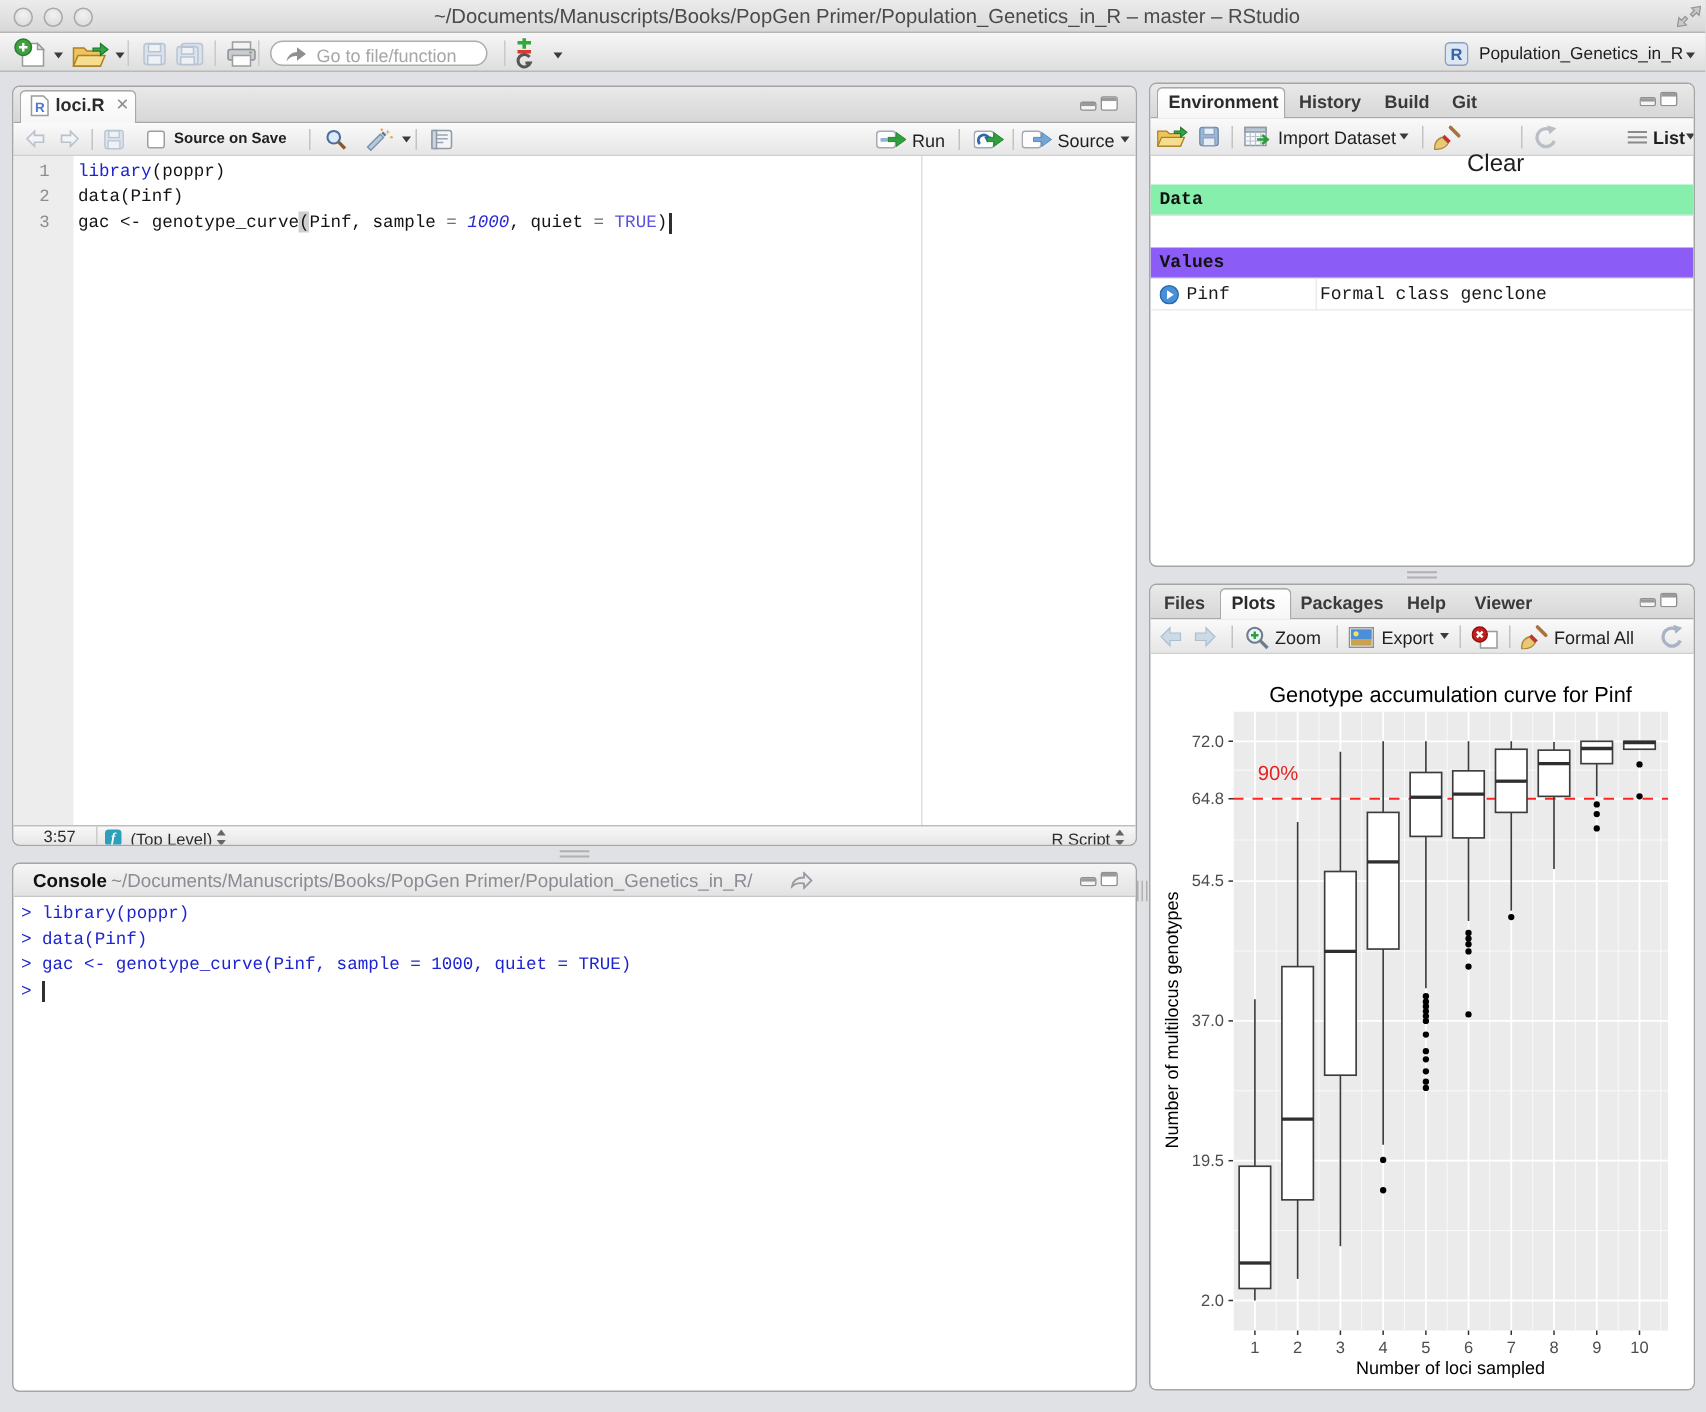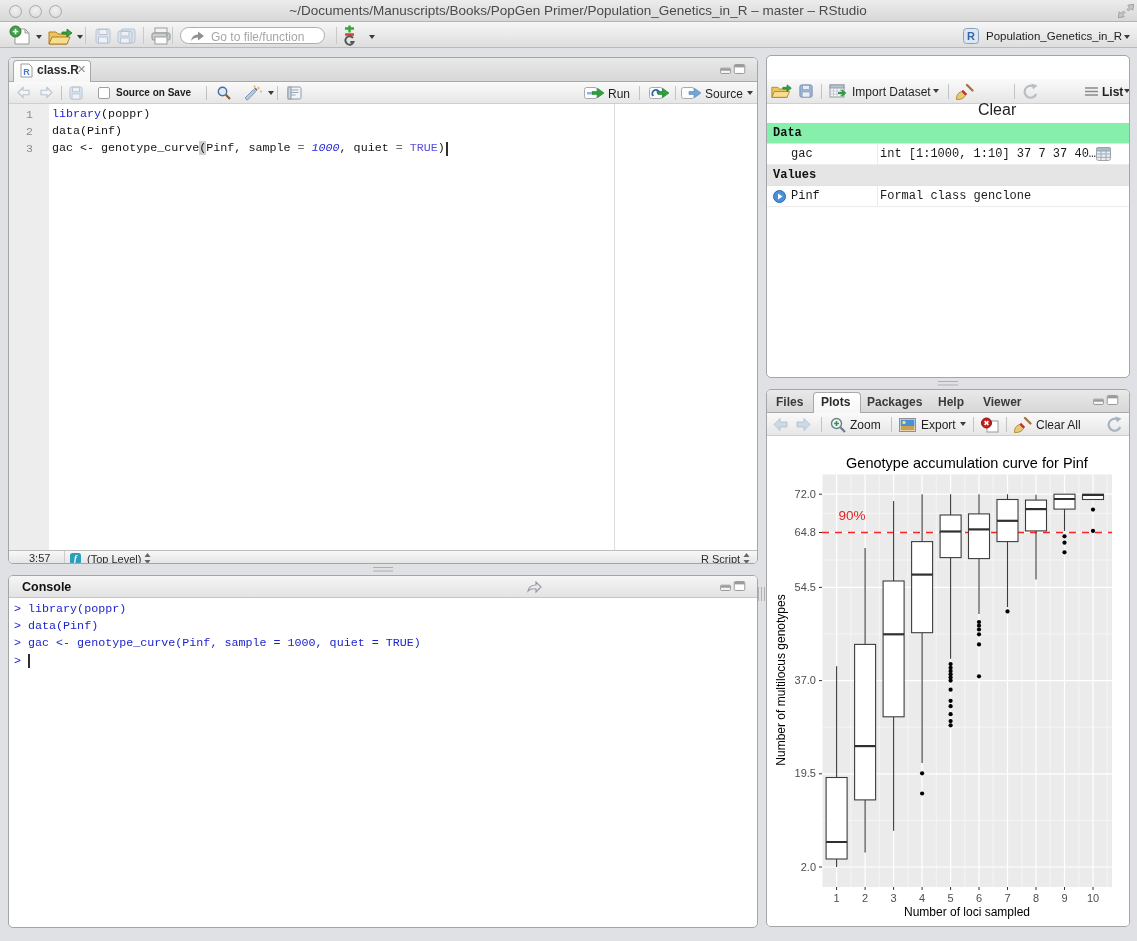"class.R" div.tablabel { text: class.R -> loci.R }
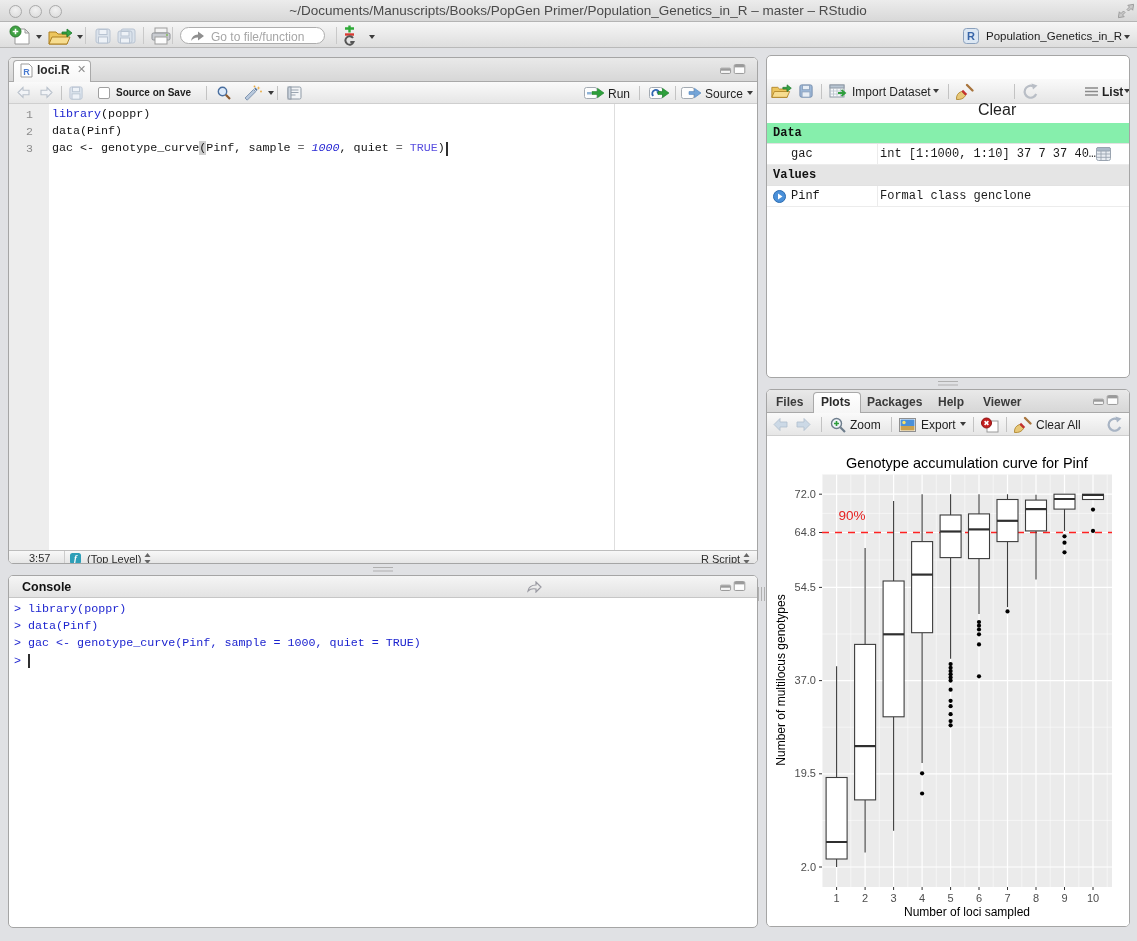"Environment" div.tabrow { html: none -> <div> <div></div> <div>Environment</div> <div>History</div> <div>Build</div> <div>Git</div> <svg> <rect></rect> <rect></rect> <rect></rect> <rect></rect> </svg> </div> }
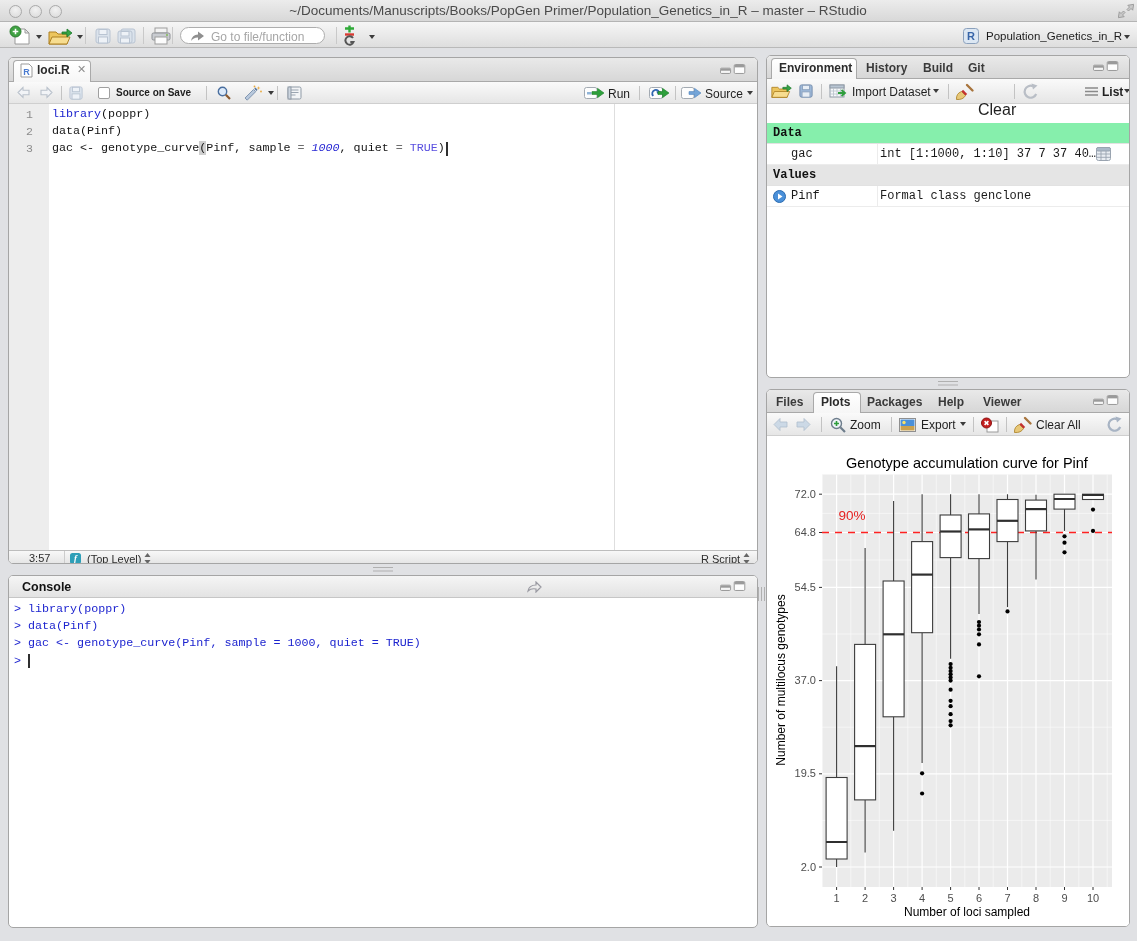"gac" div.abs { html: <div> <div></div> <div>gac</div> <div>int [1:1000, 1:10] 37 7 37 40…</div> <svg> <rect></rect> <rect></rect> <path></path> </svg> </div> -> none }
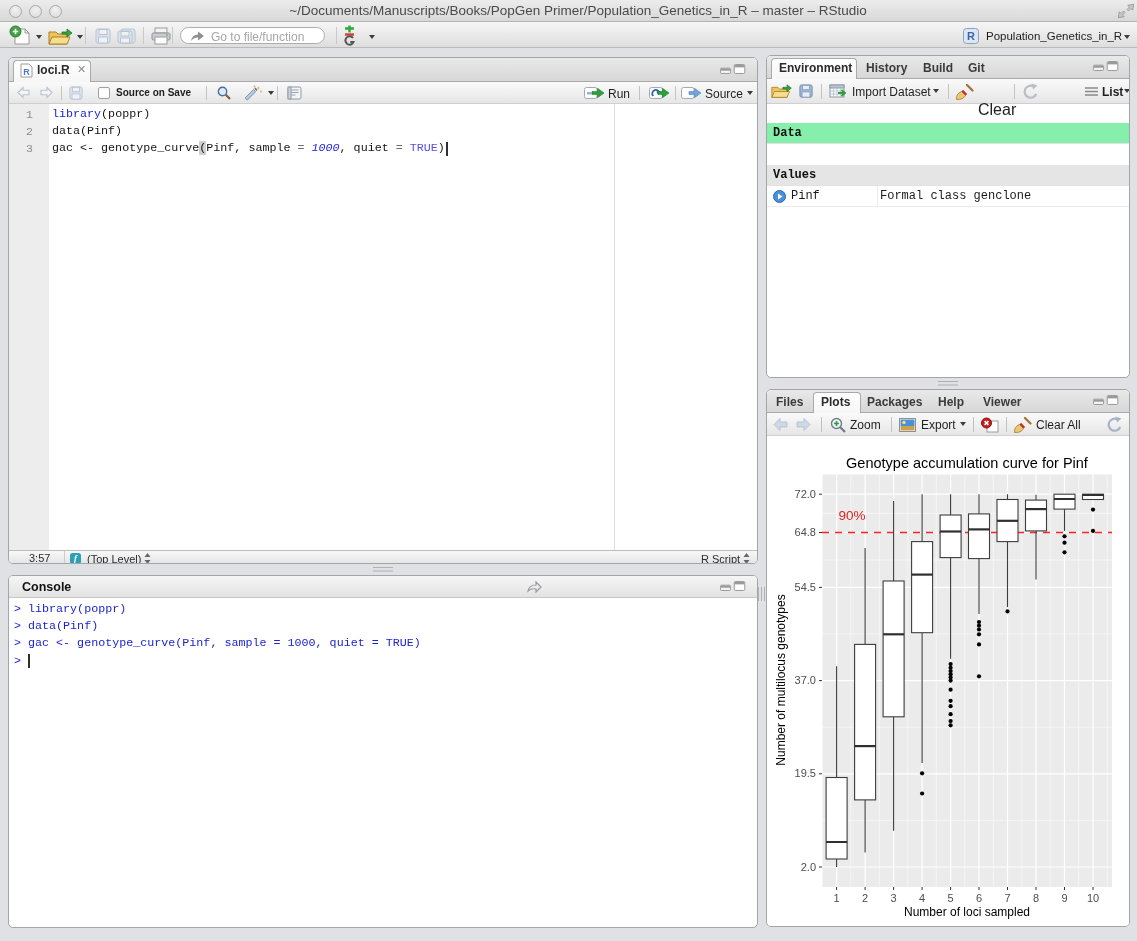"Values" div.abs { background: #e5e5e5 -> #8b5cf6 }
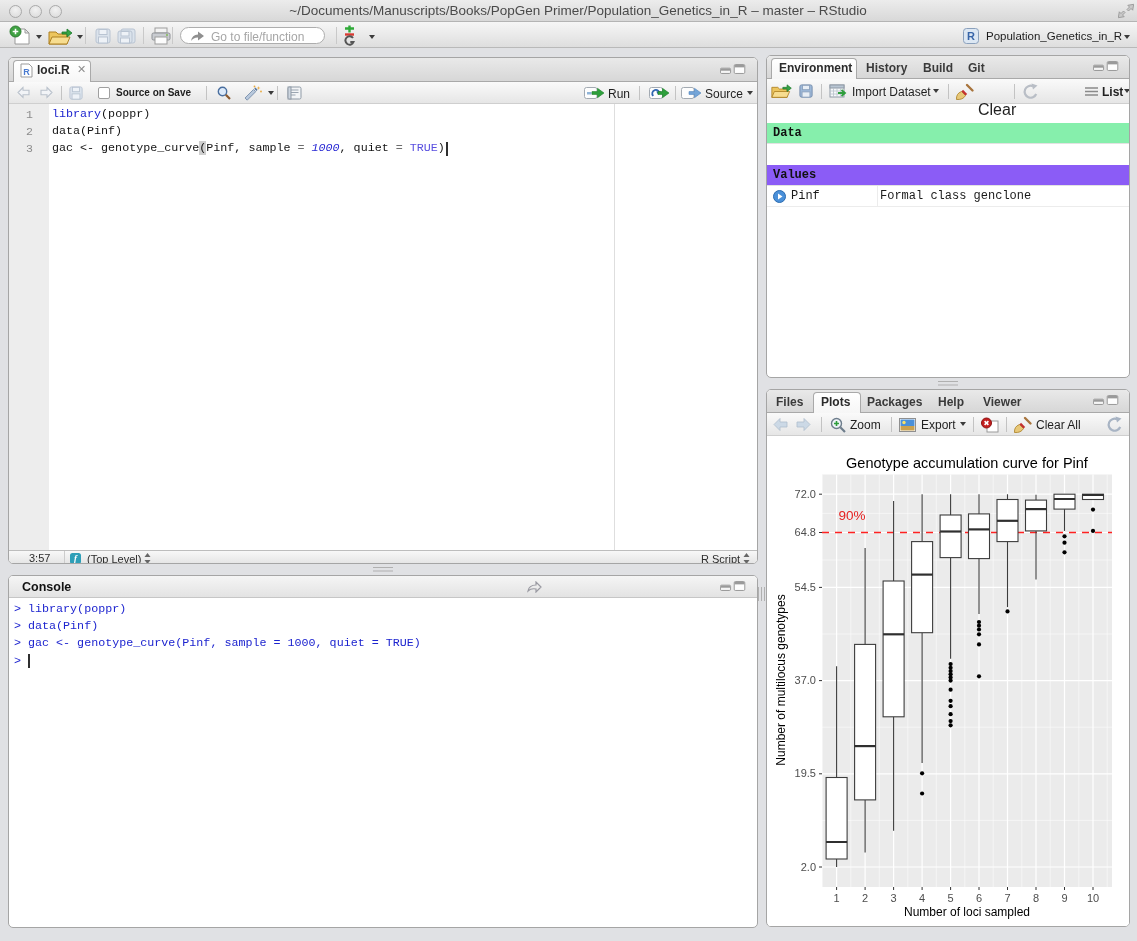"Clear All" div.abs { text: Clear -> Formal }
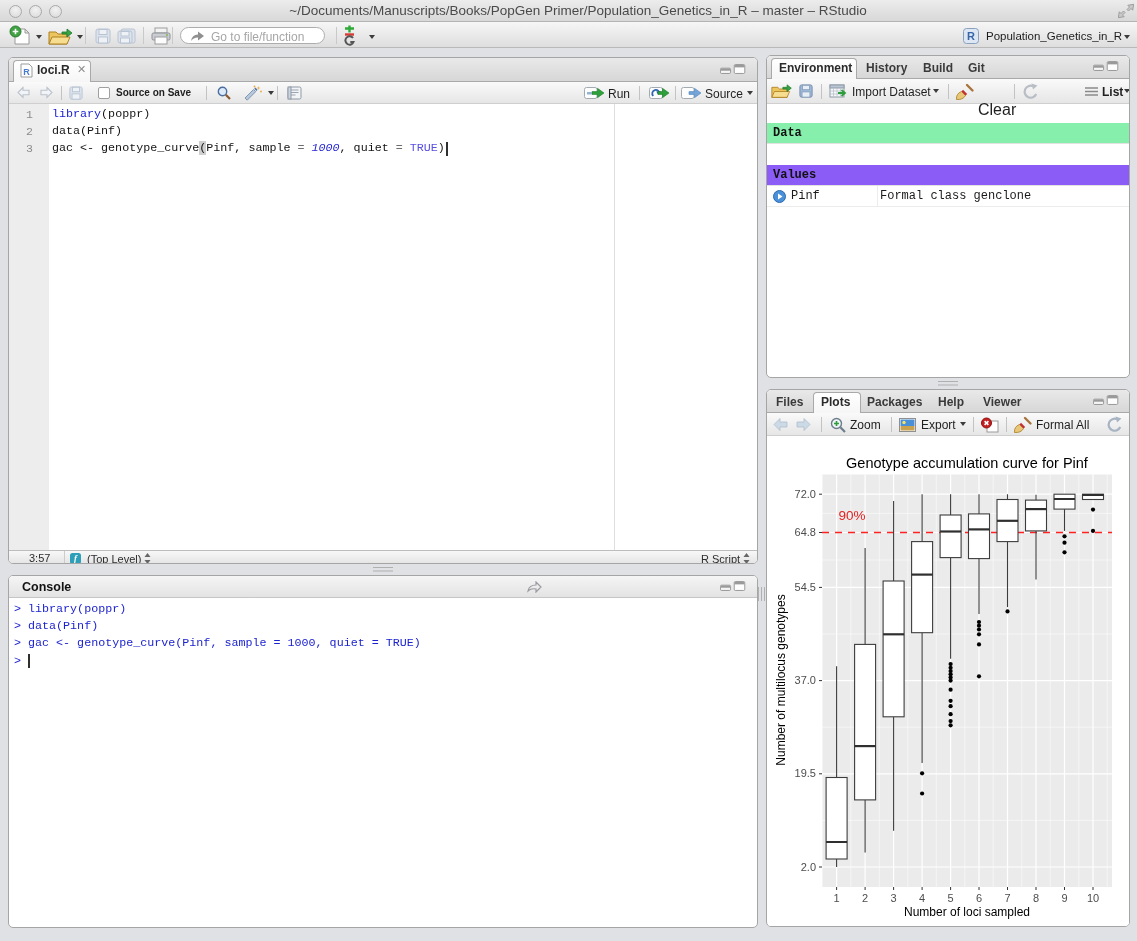"~/Documents/Manuscripts/Books/PopGen Primer/Population_Genetics_in_R/" div.abs { html: none -> <div>~/Documents/Manuscripts/Books/PopGen Primer/Population_Genetics_in_R/</div> }
